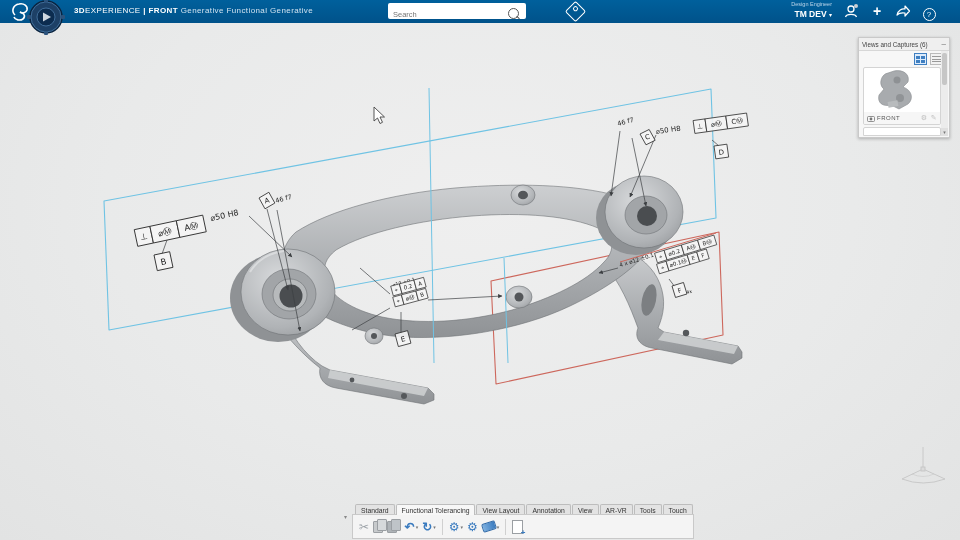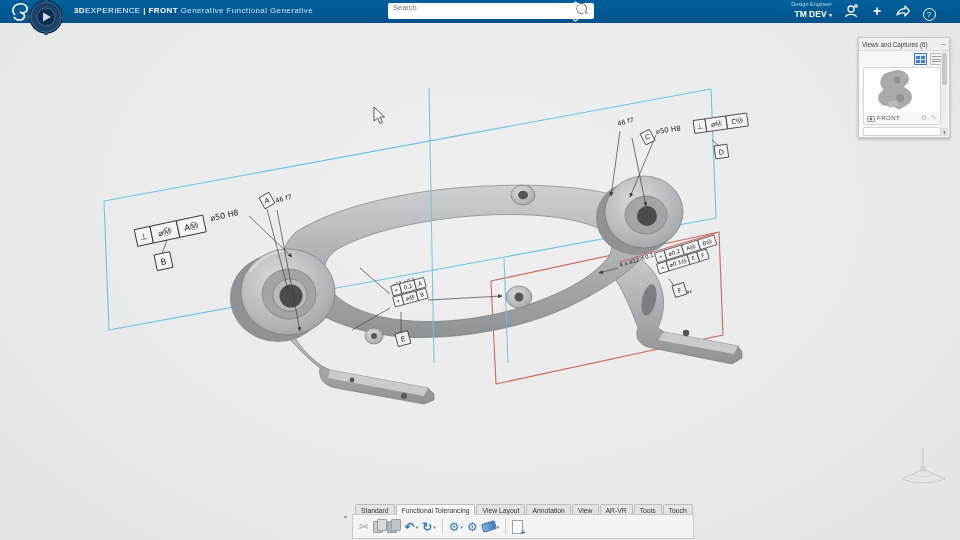"Search" #searchwrap { align-items: flex-start -> flex-end; width: 206px -> 138px }
